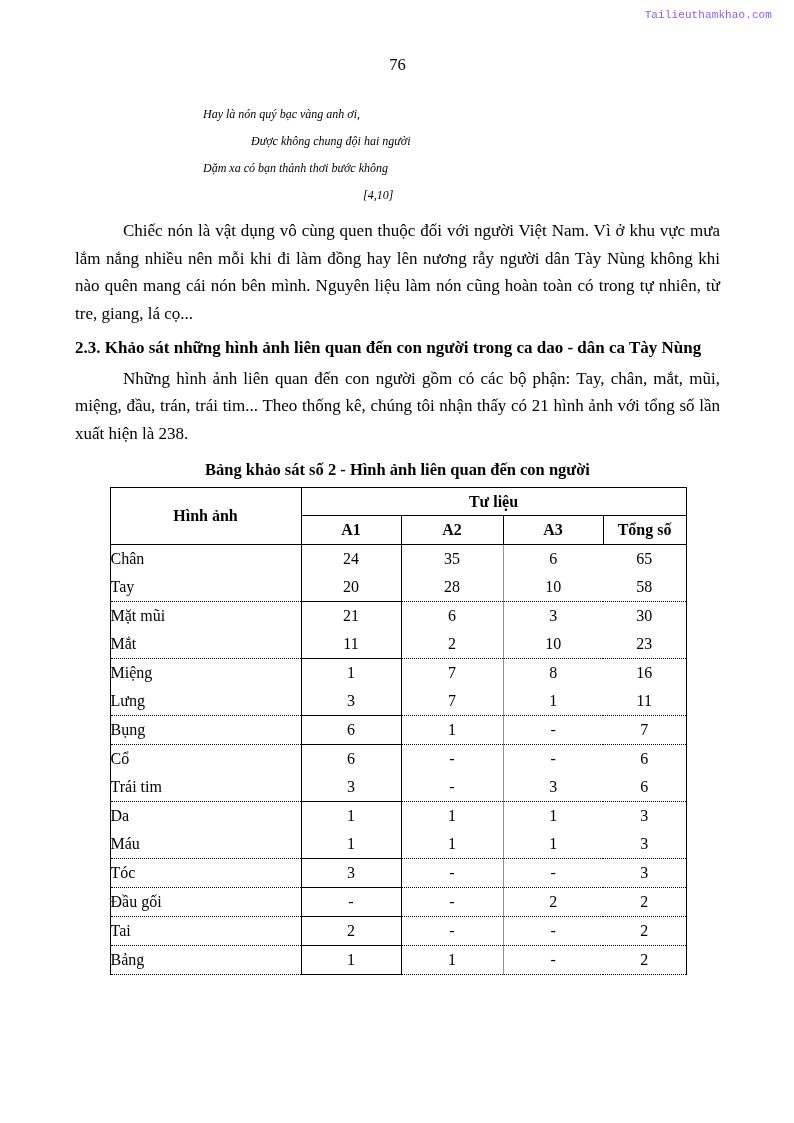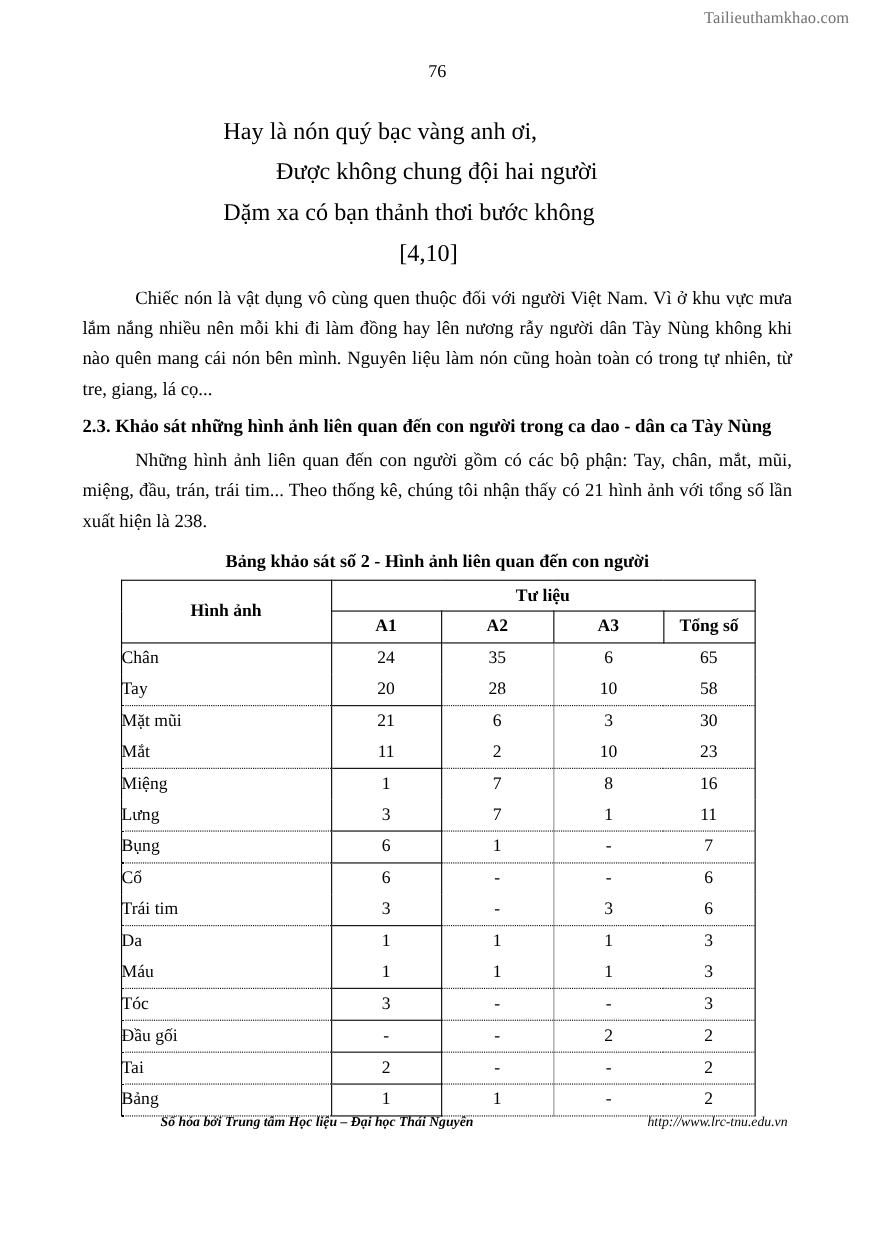"Tailieuthamkhao.com" .watermark { color: #737373 -> #8b5cf6; font-family: Liberation Serif, serif -> Liberation Mono, monospace; font-size: 15px -> 11px }
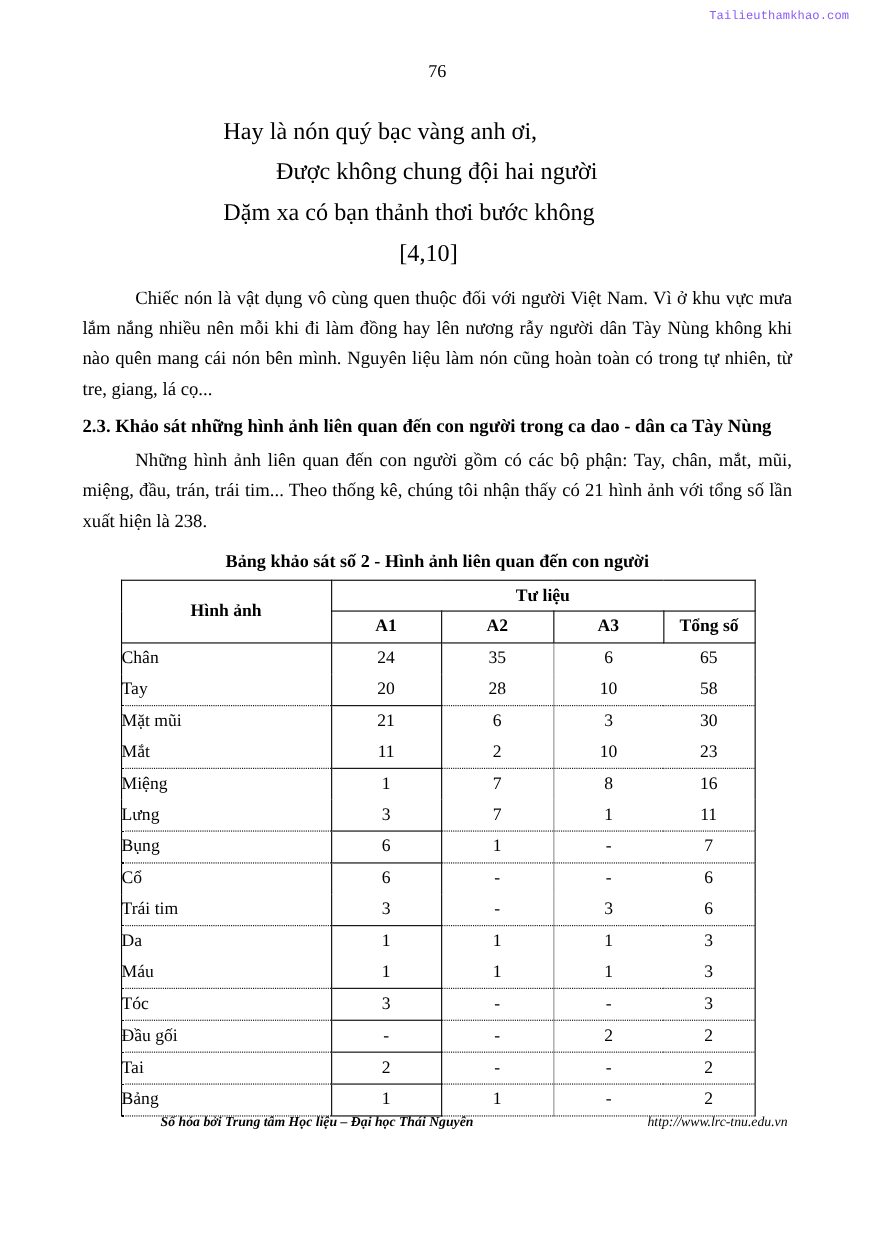"Hay là nón quý bạc" .poem { font-size: 22px -> 12px; font-style: none -> italic }
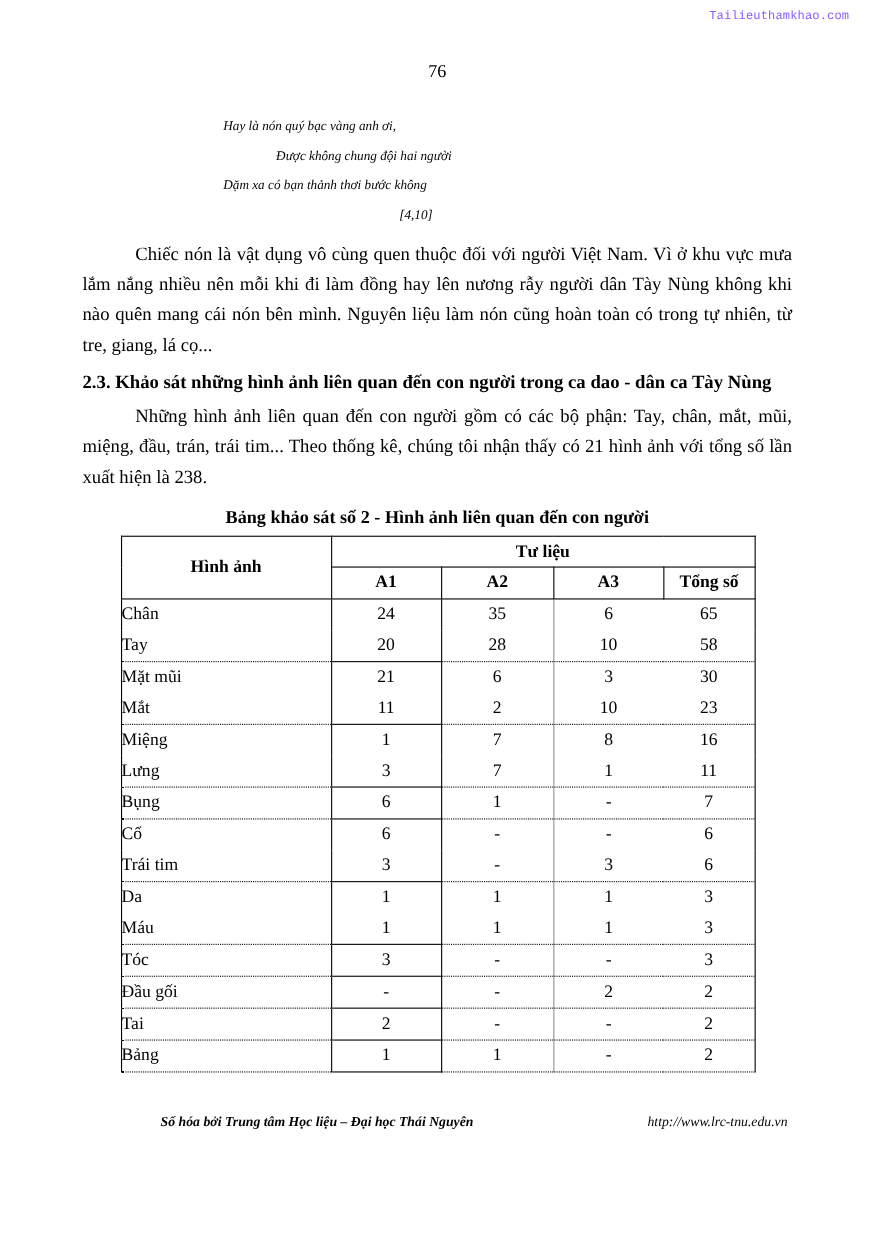"Số hóa bởi Trung tâm" div.footer { html: <div> <span>Số hóa bởi Trung tâm Học liệu – Đại học Thái Nguyên</span> <span>http://www.lrc-tnu.edu.vn</span> </div> -> none }
